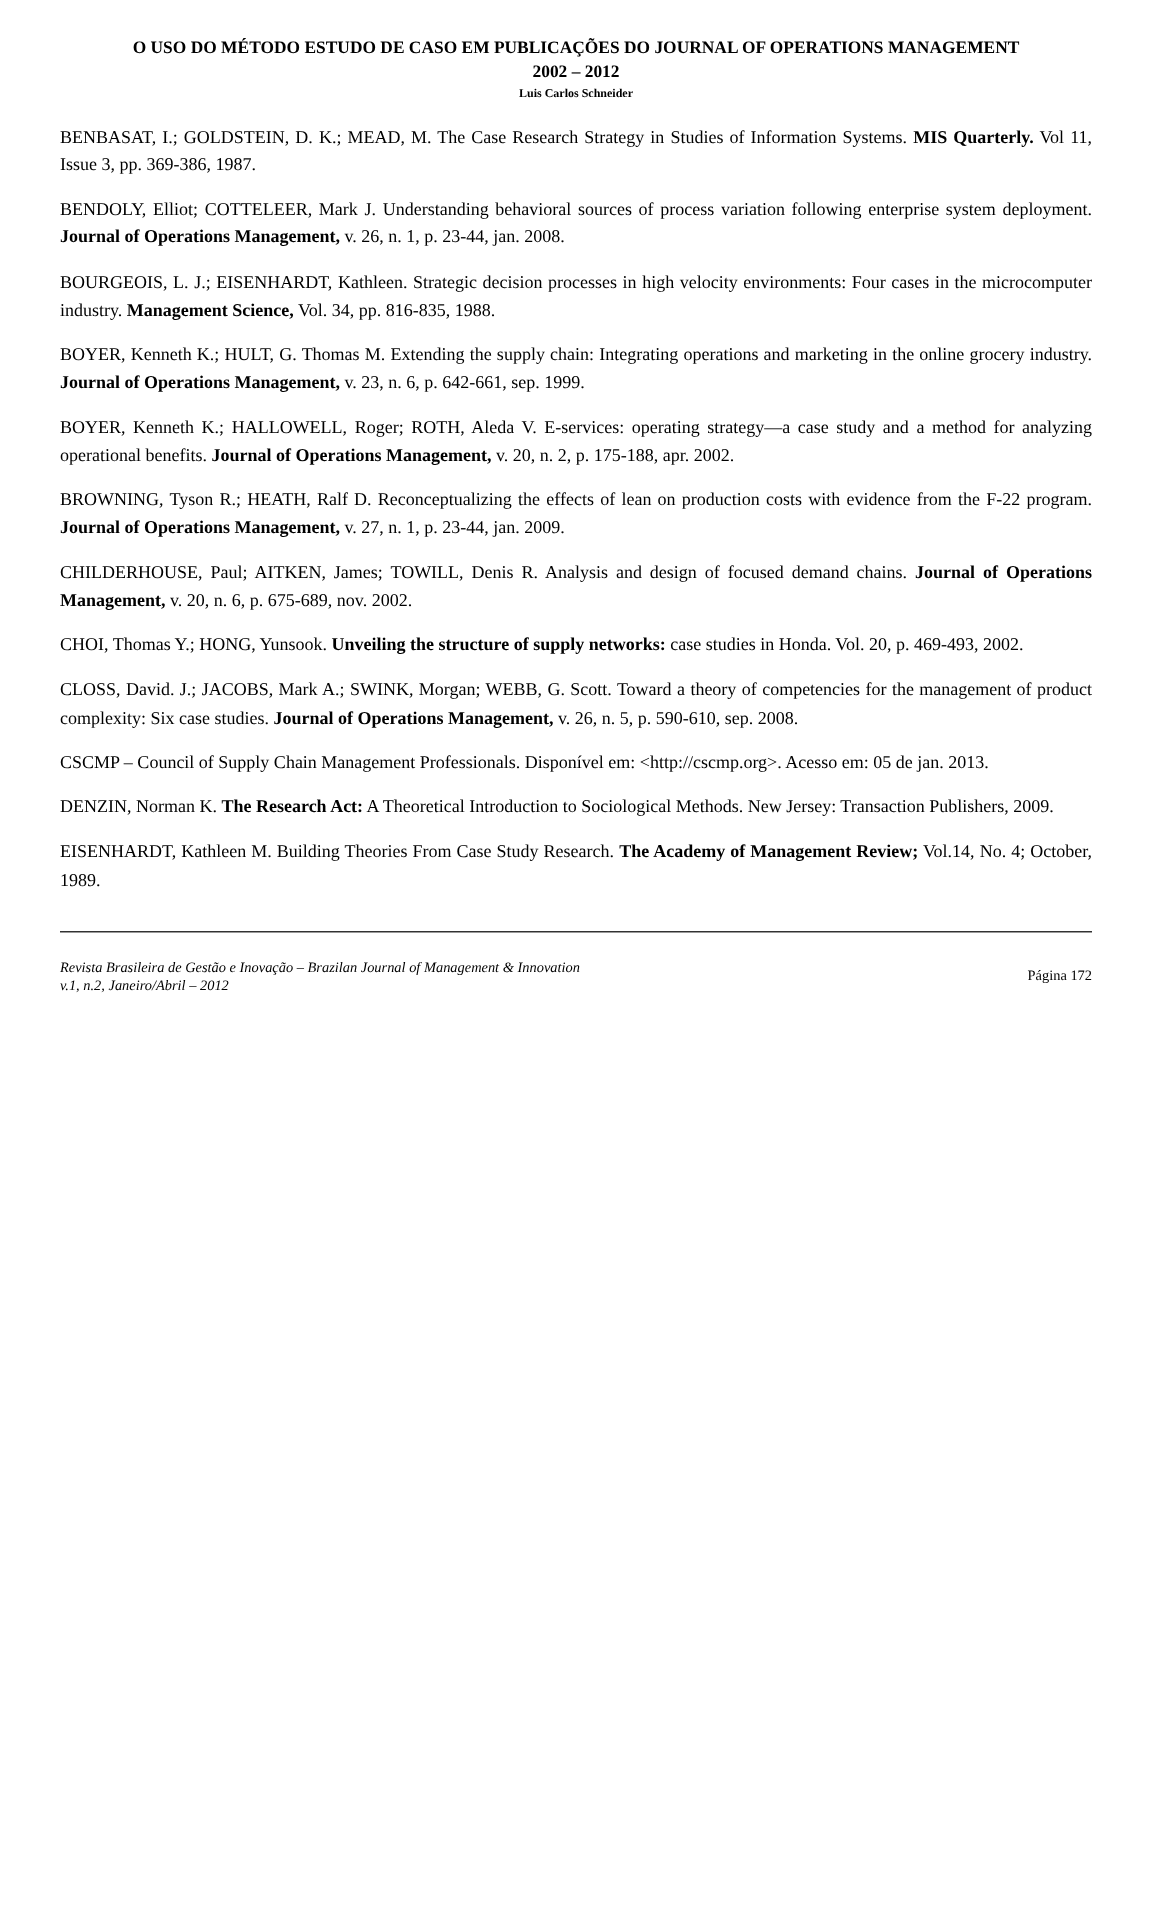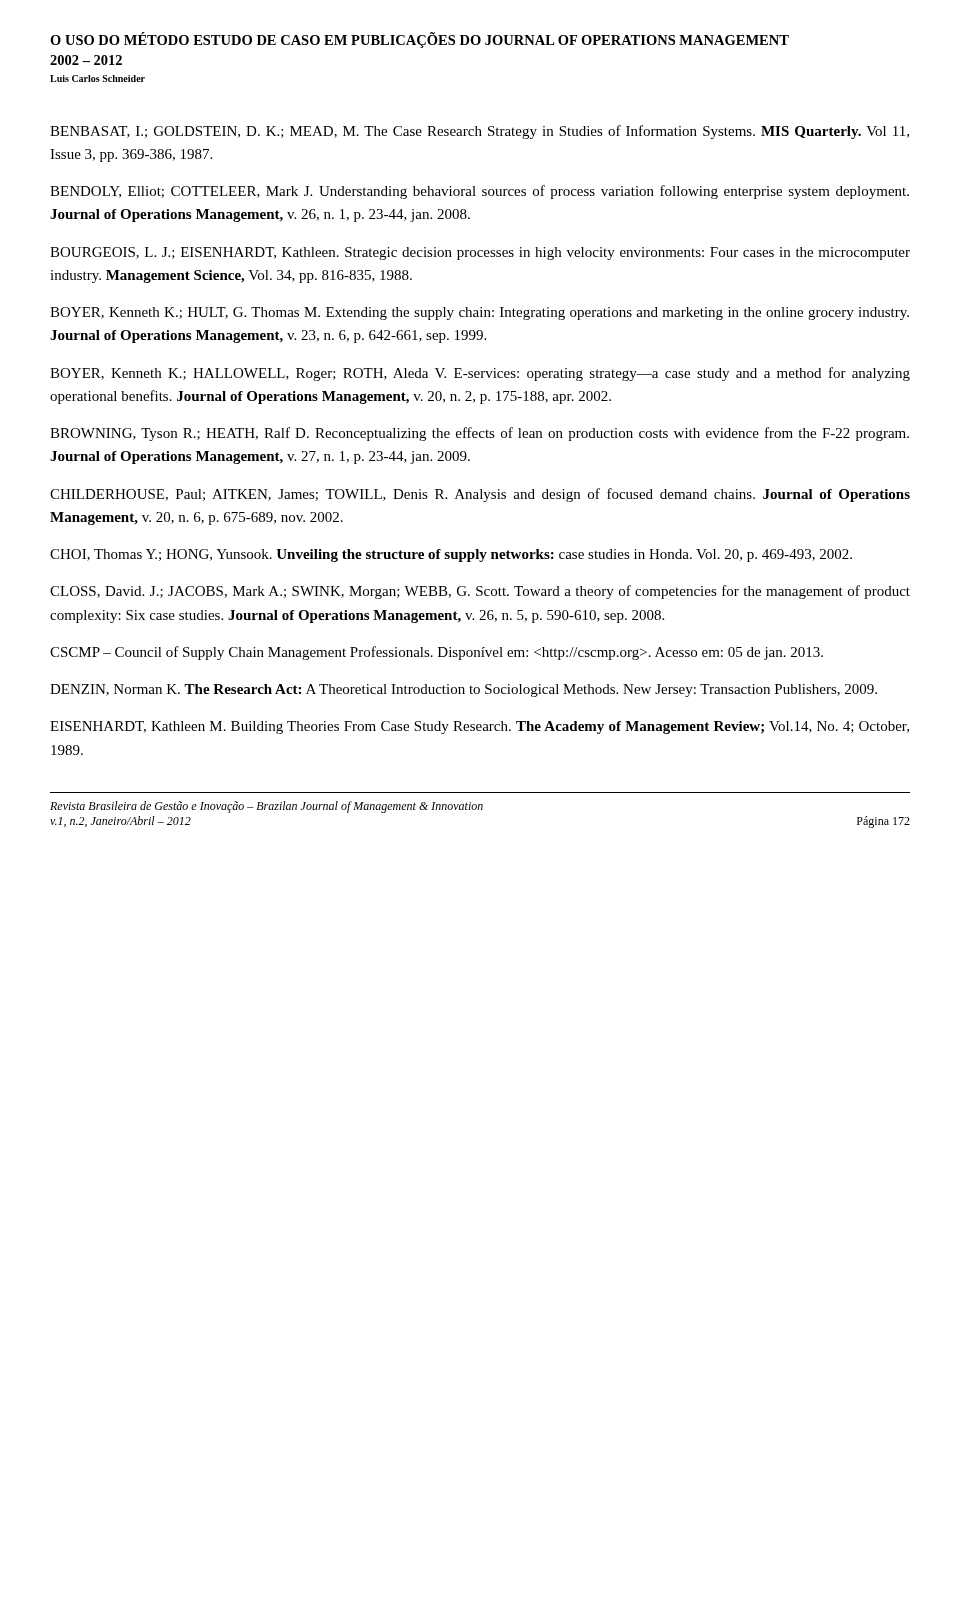"O USO DO MÉTODO ESTUDO" .page-header { margin-bottom: 36px -> 20px; text-align: left -> center }
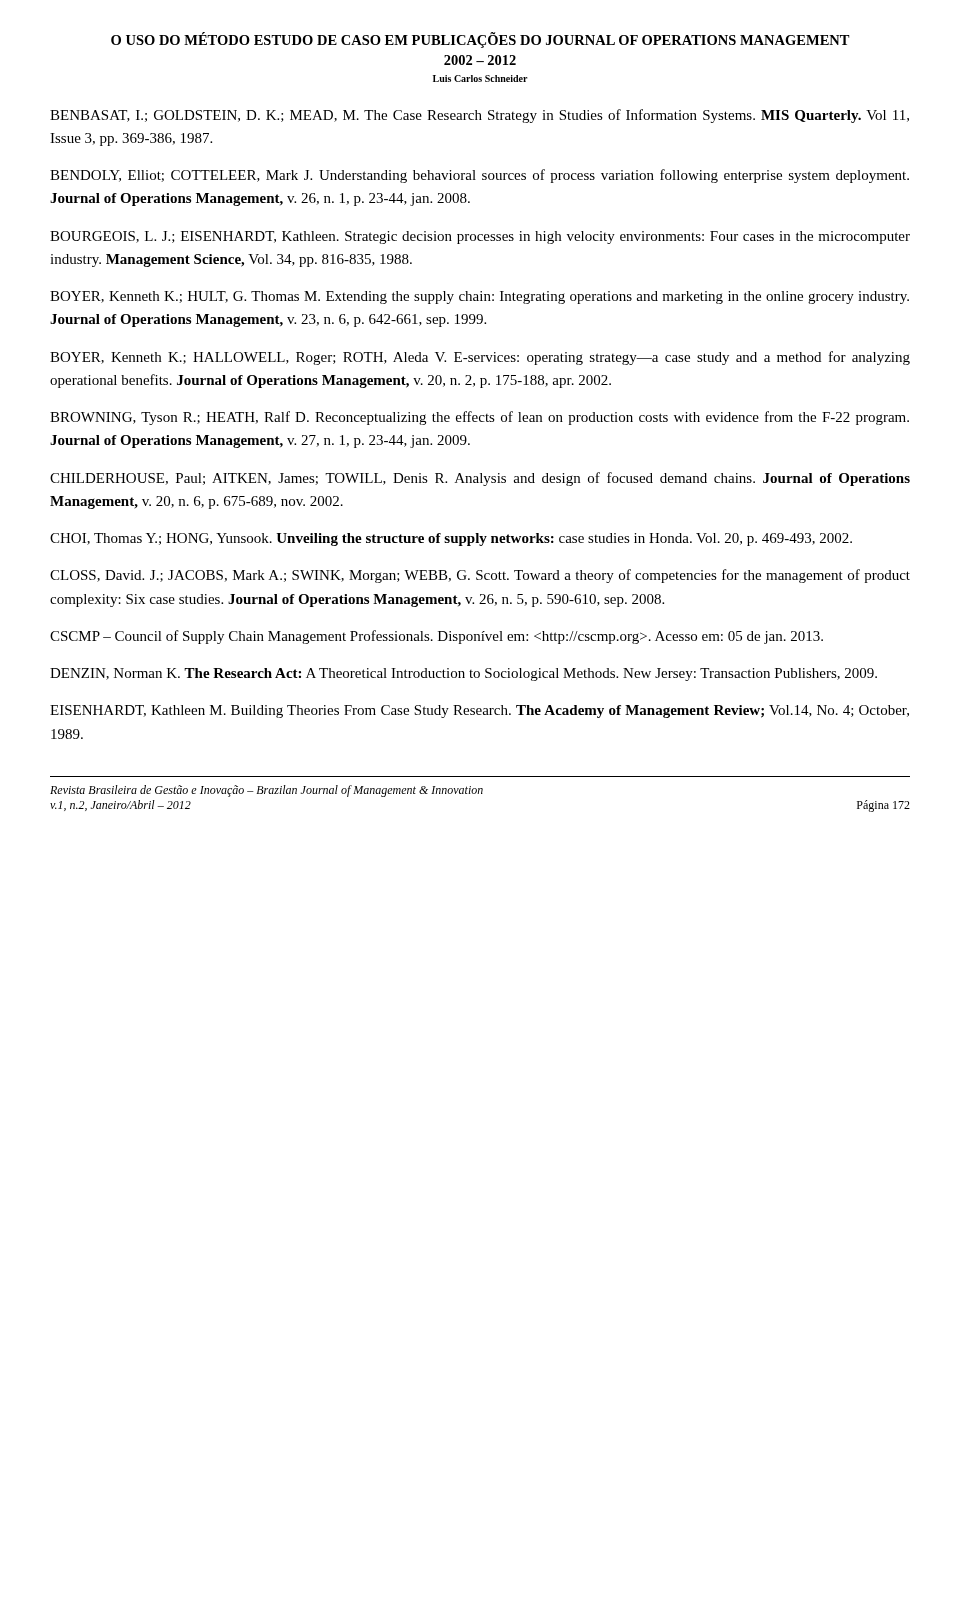"Revista Brasileira de Gestão e" .page-footer { align-items: flex-end -> center; padding-top: 6px -> 22px }
